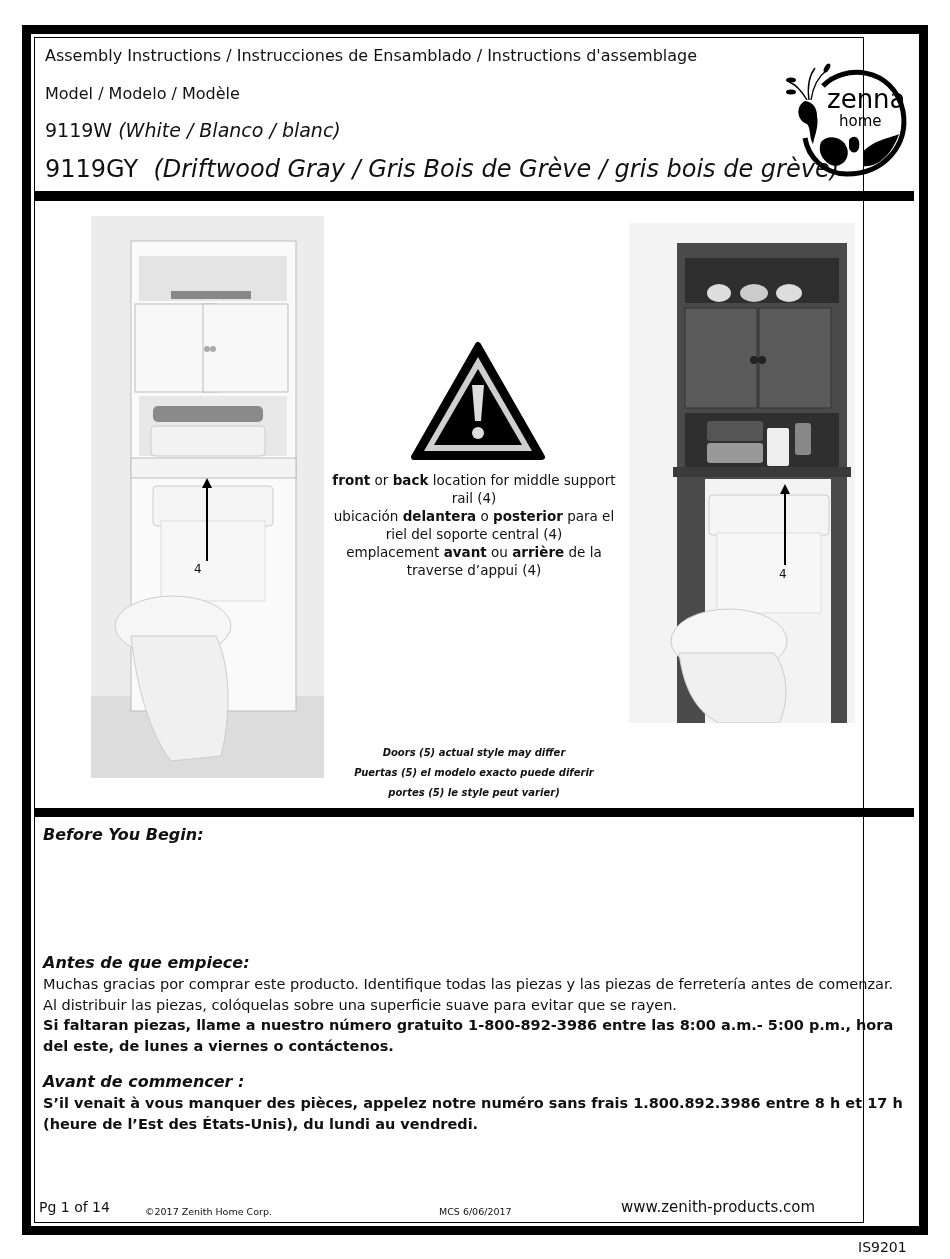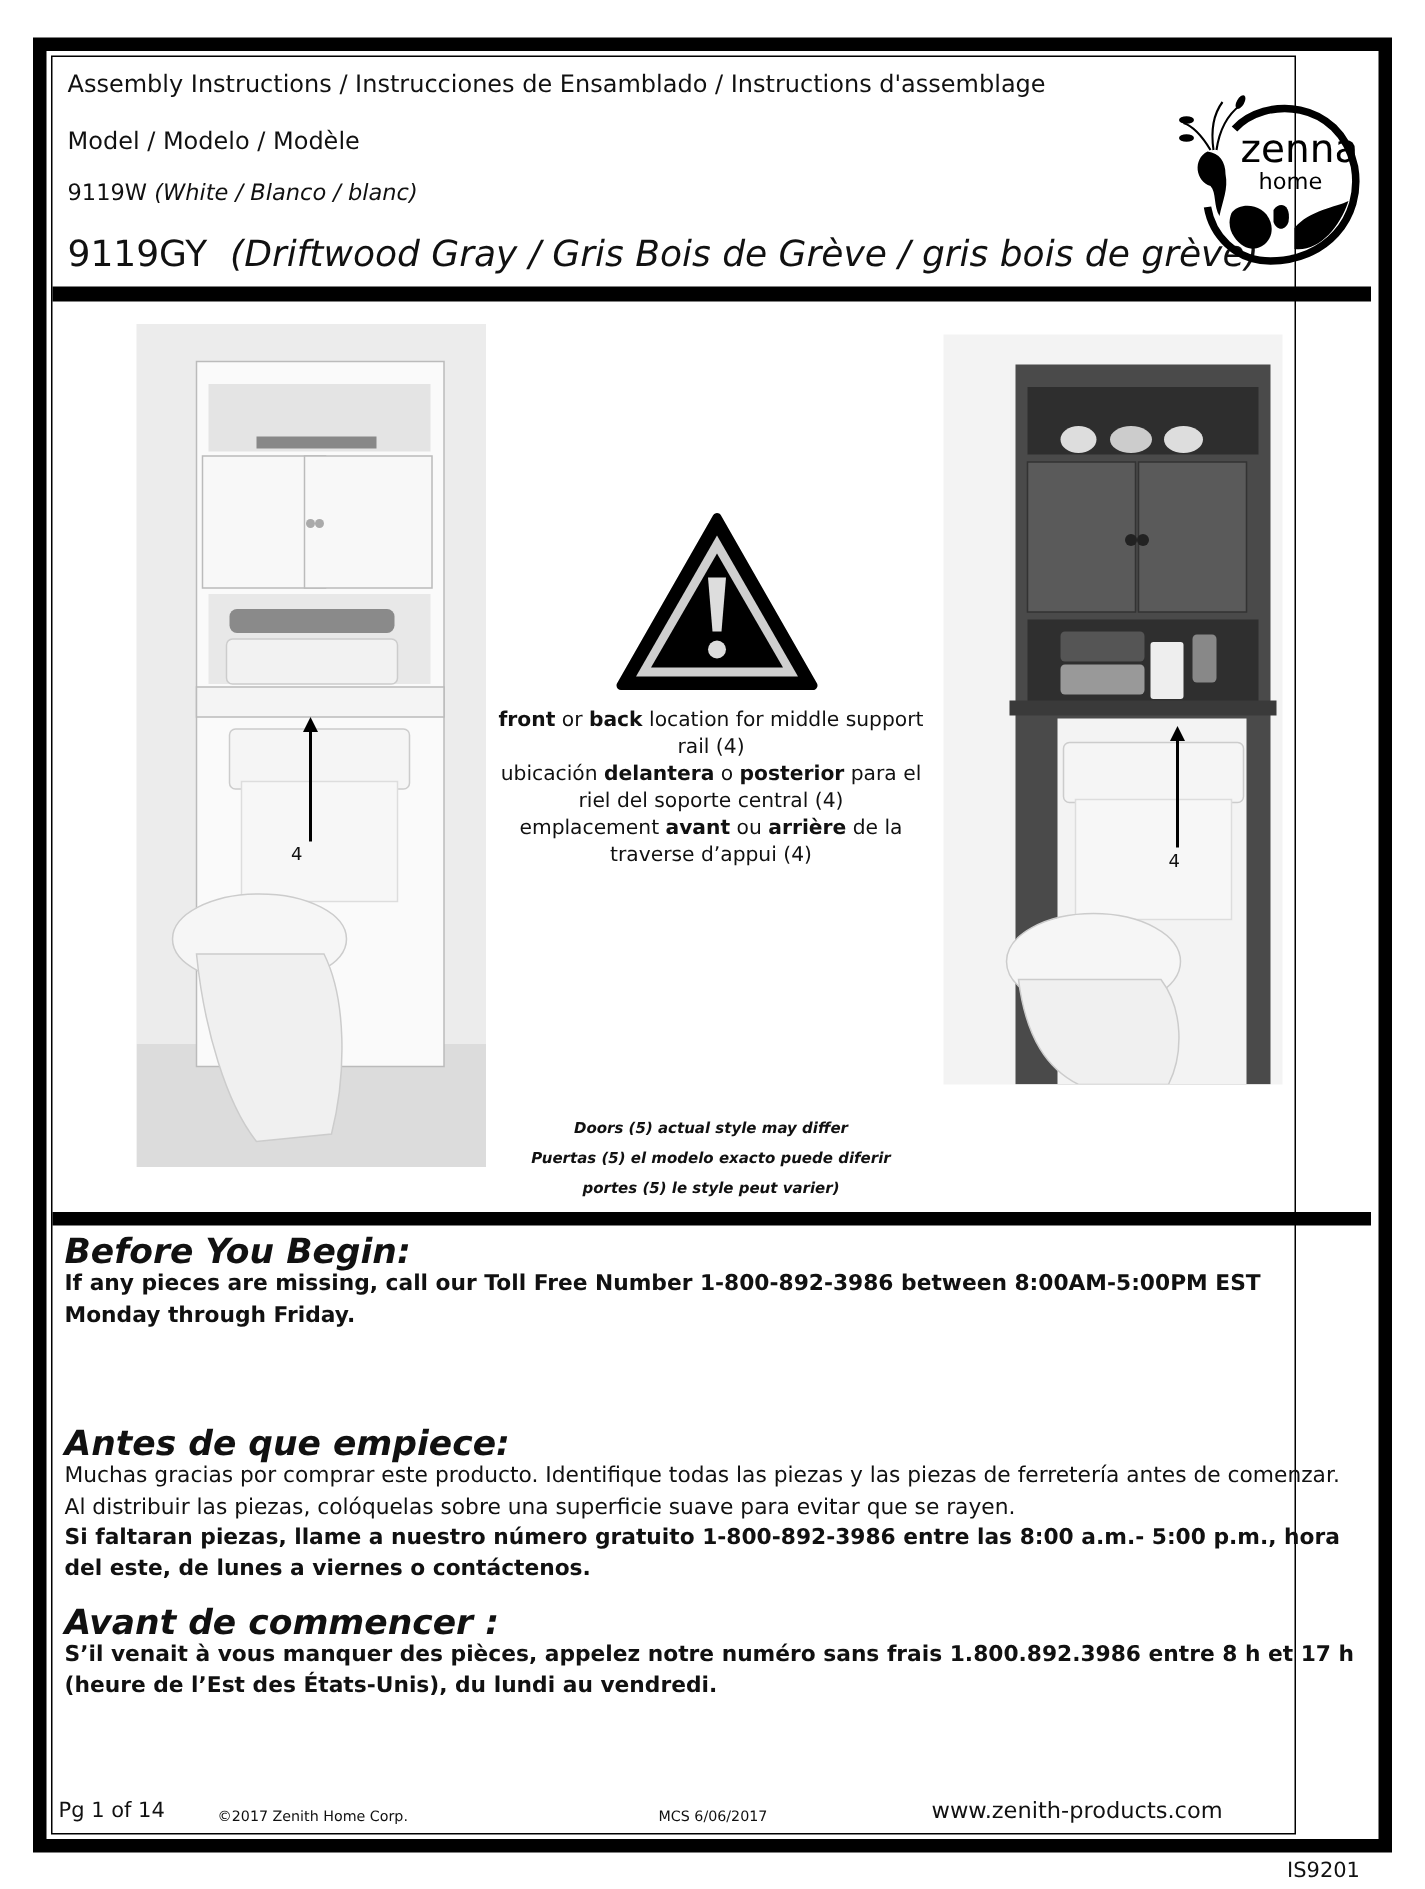"9119W (White / Blanco /" .hl-3 { font-size: 15px -> 19px }
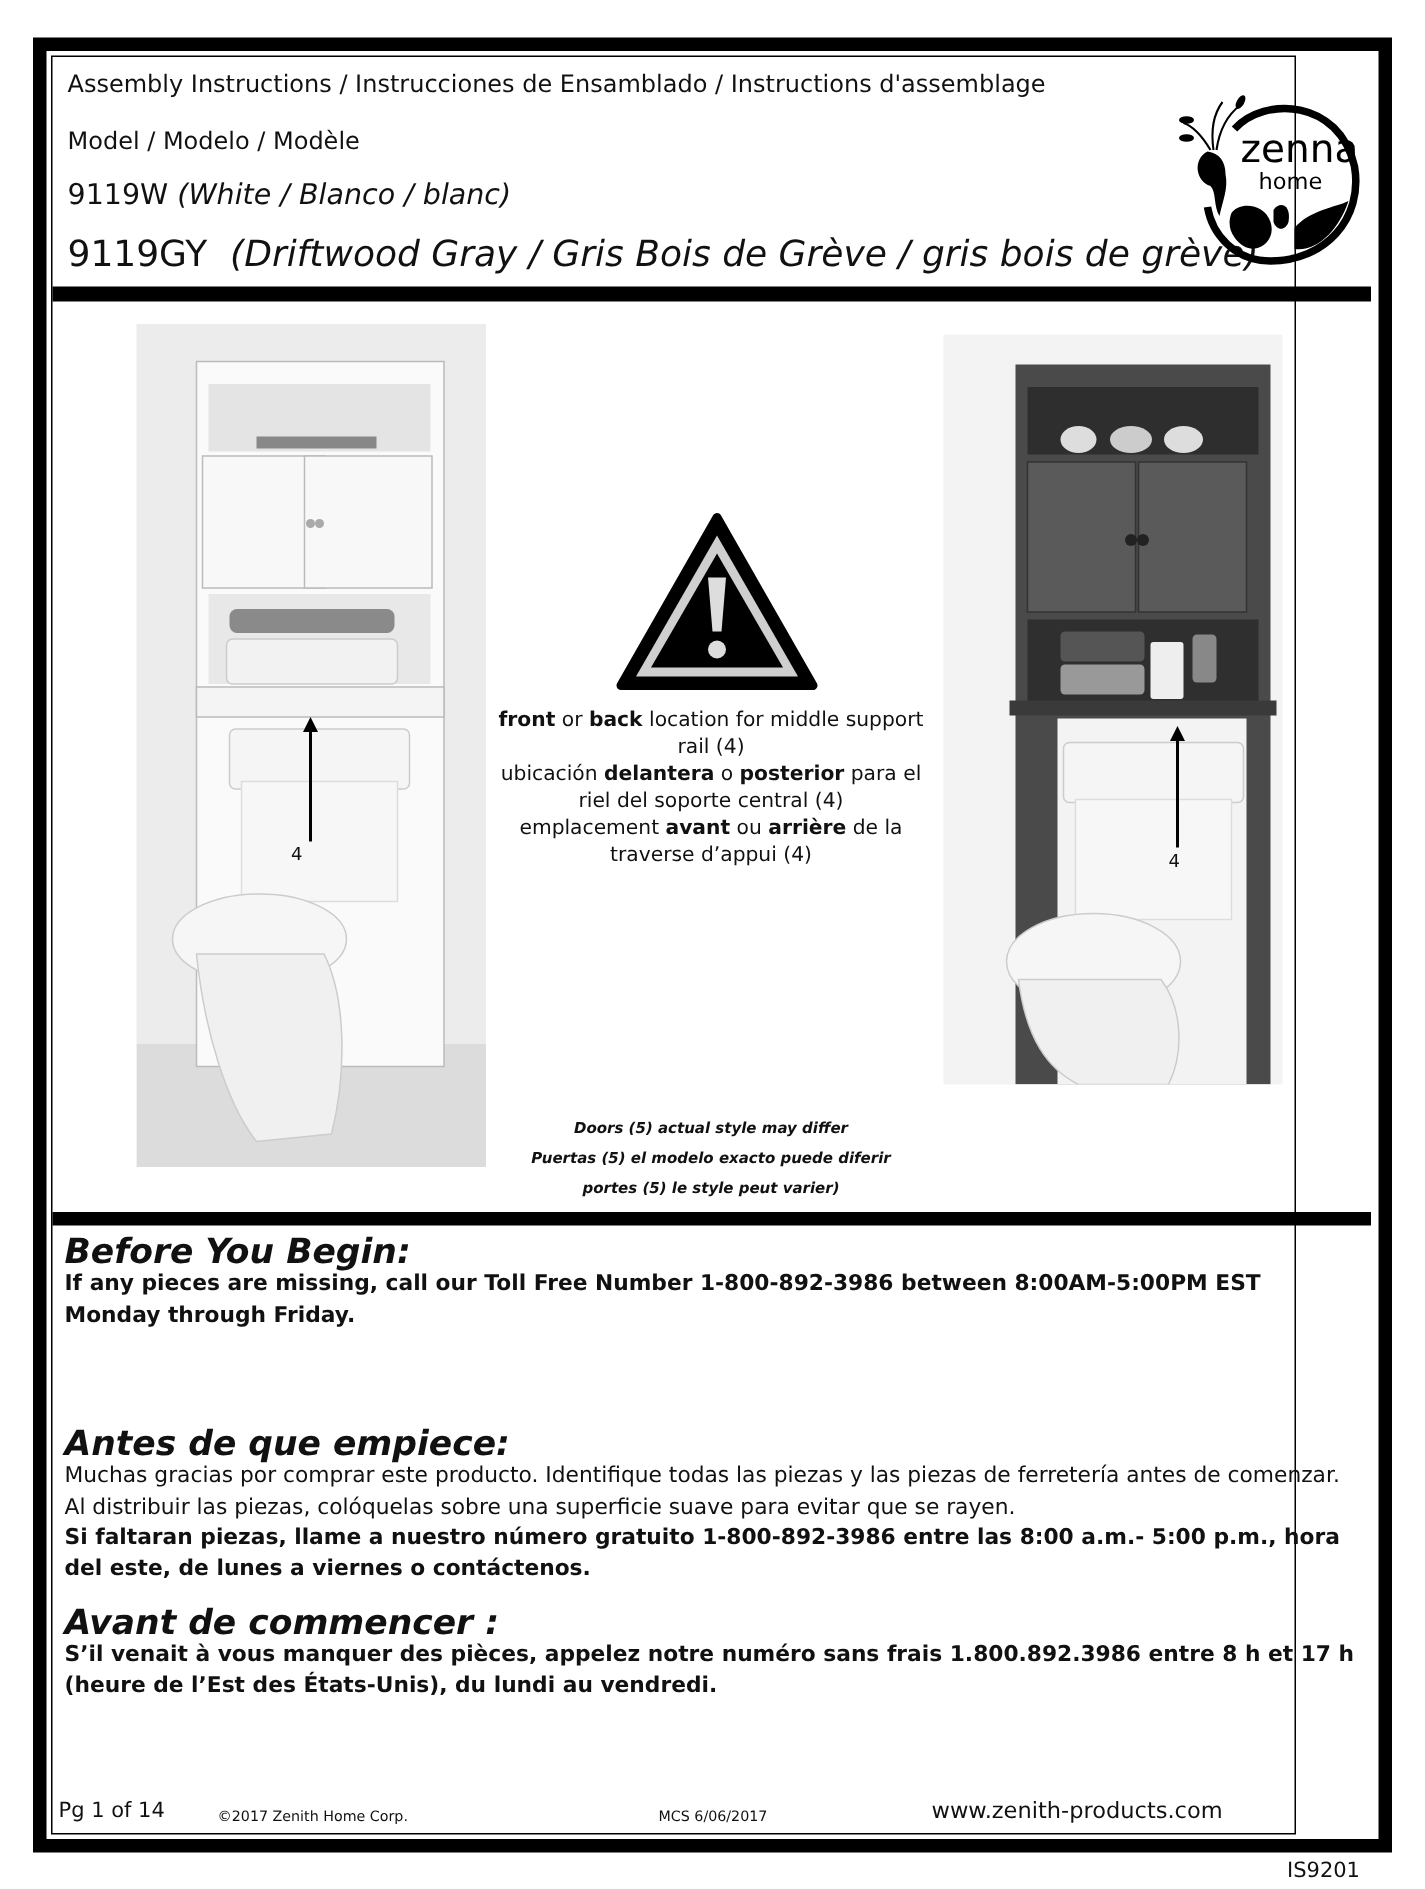"Before You Begin:" .section h2 { font-size: 23px -> 16px }
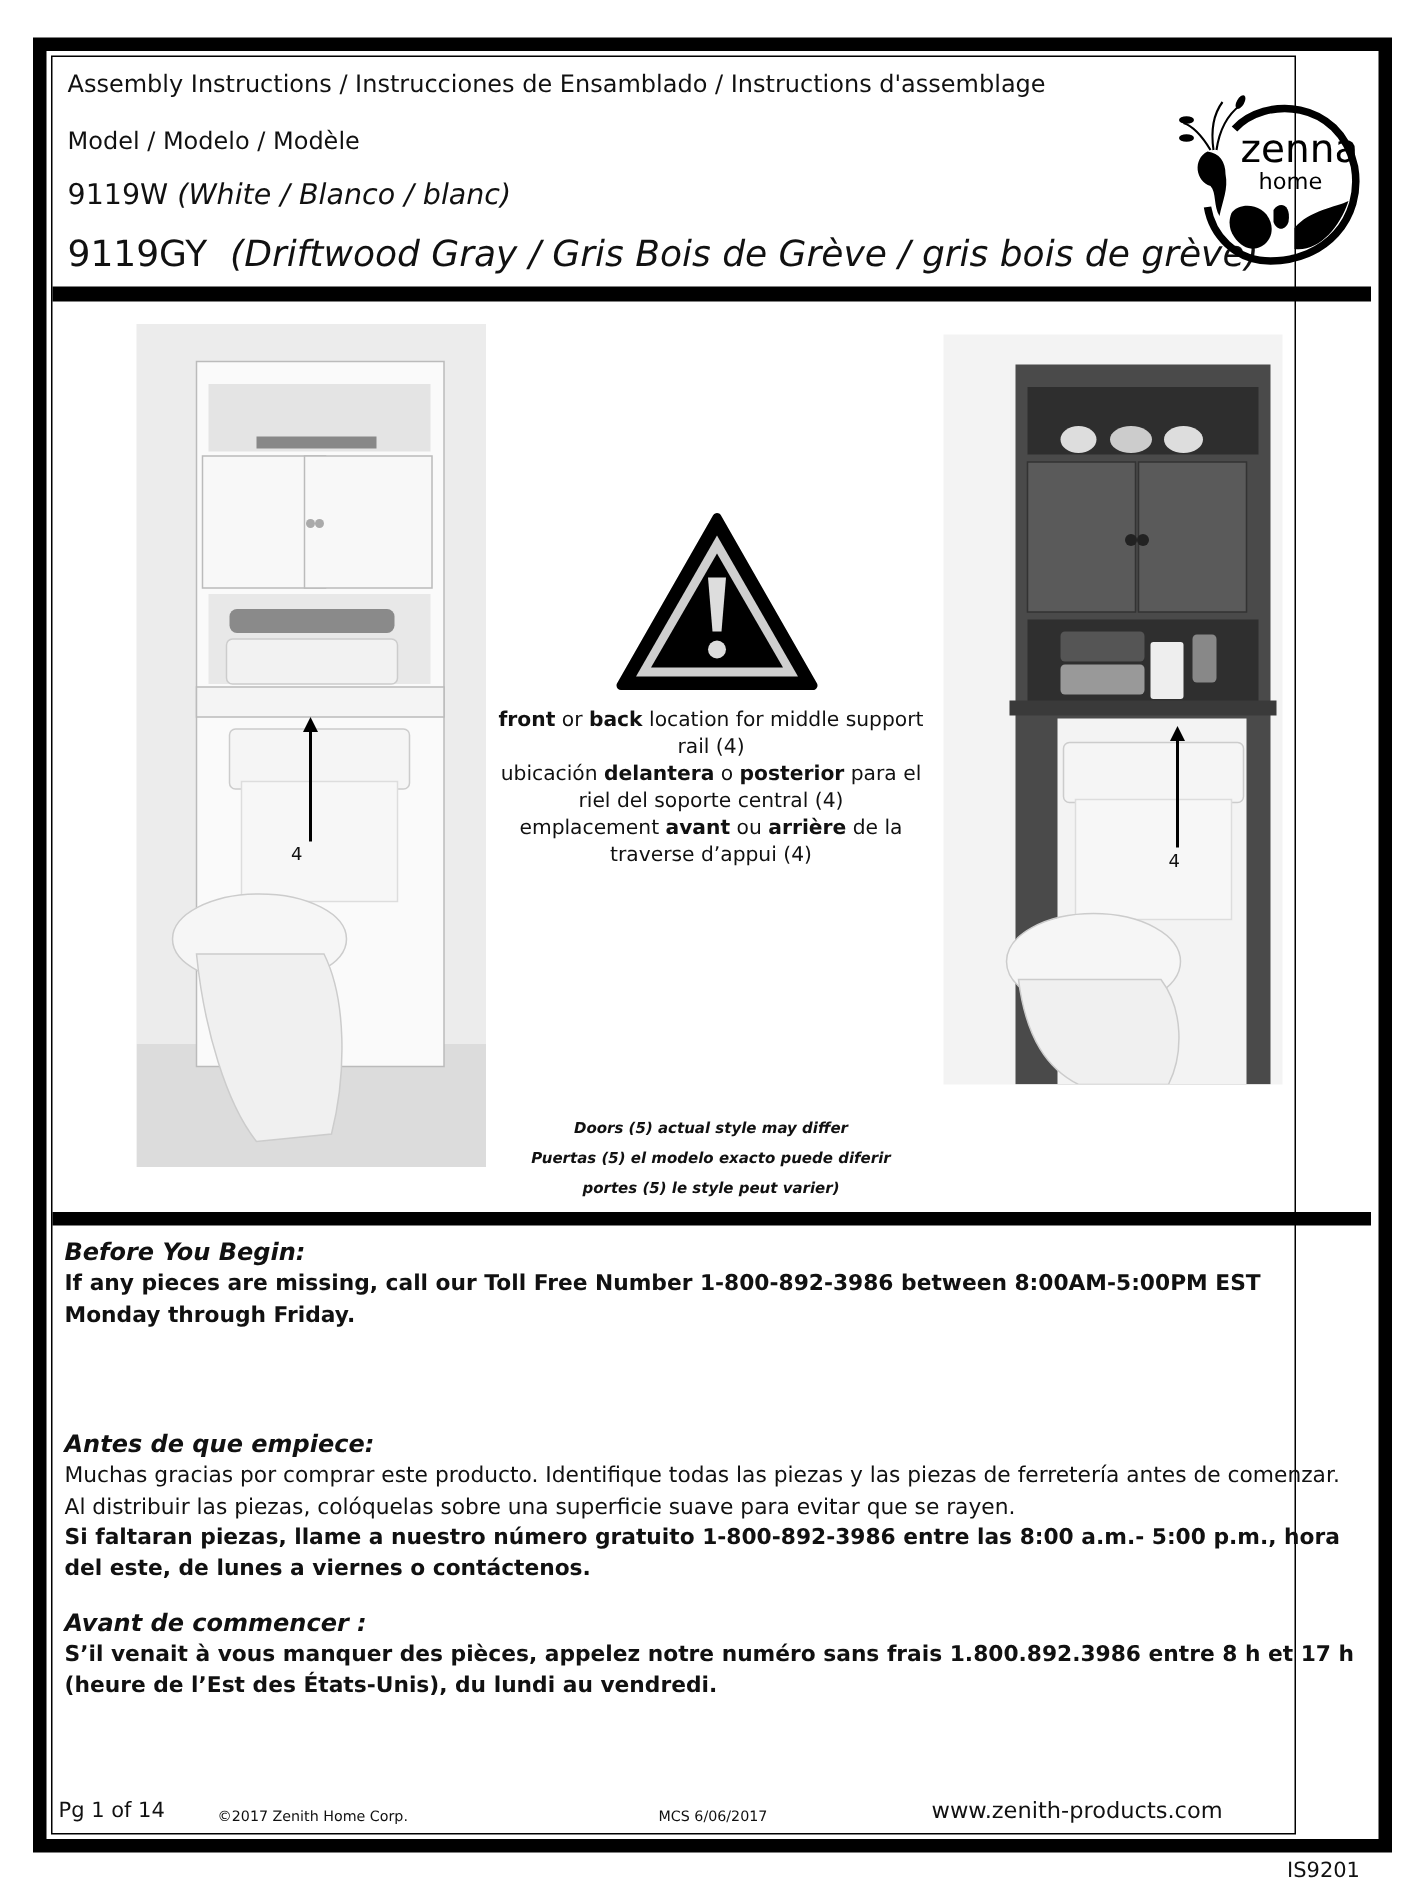"If any pieces are missing," p.bold { html: <p>If any pieces are missing, call our Toll Free Number 1-800-892-3986 between 8:00AM-5:00PM EST Monday through Friday.</p> -> none }
